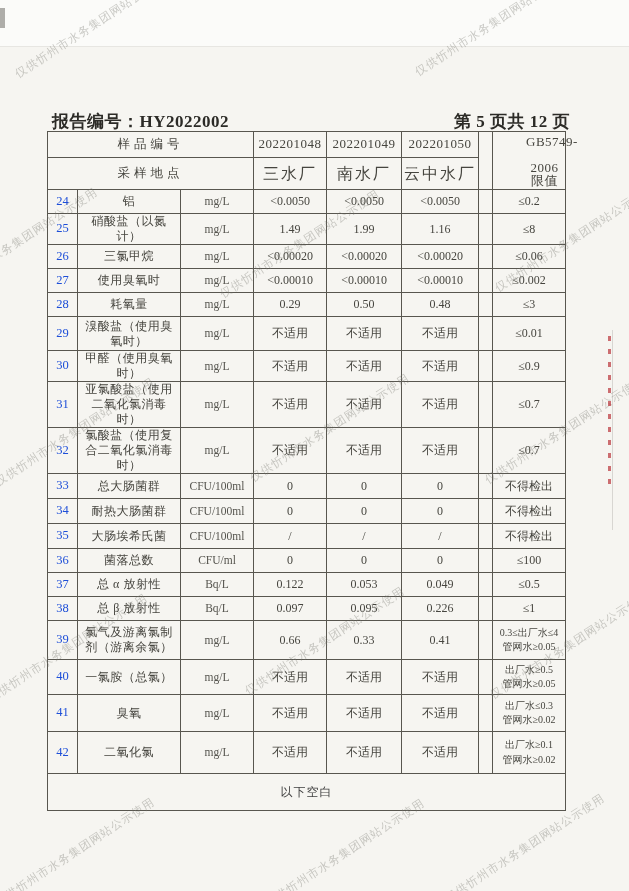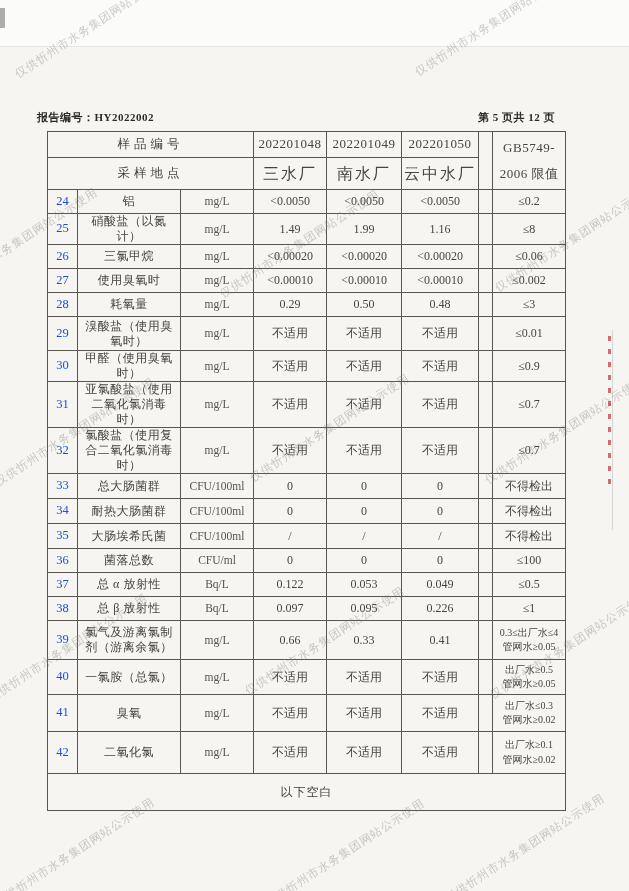"报告编号：HY2022002" .meta-row { font-size: 11px -> 17px; left: 37px -> 52px }
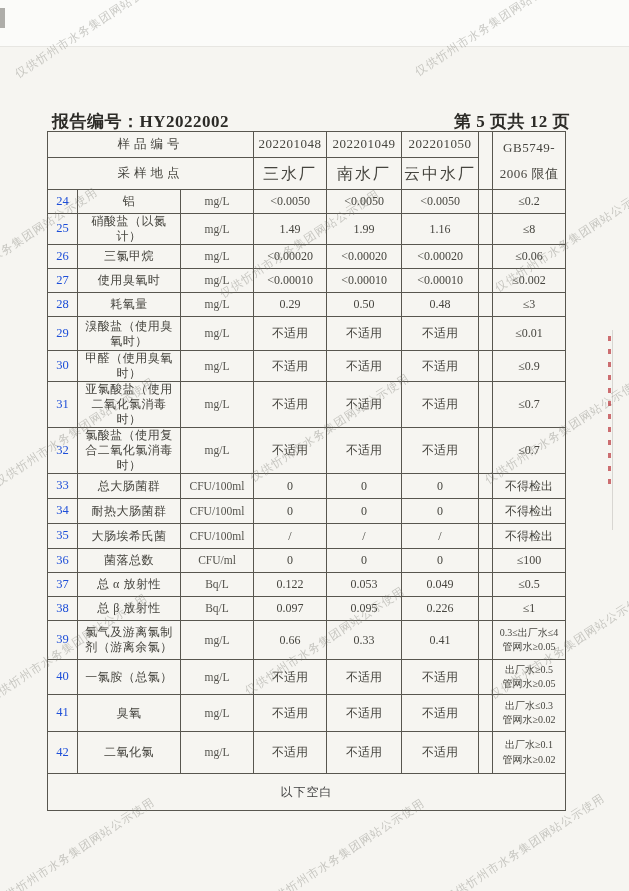"GB5749-" td.h-limit div { margin-left: none -> 31px }
